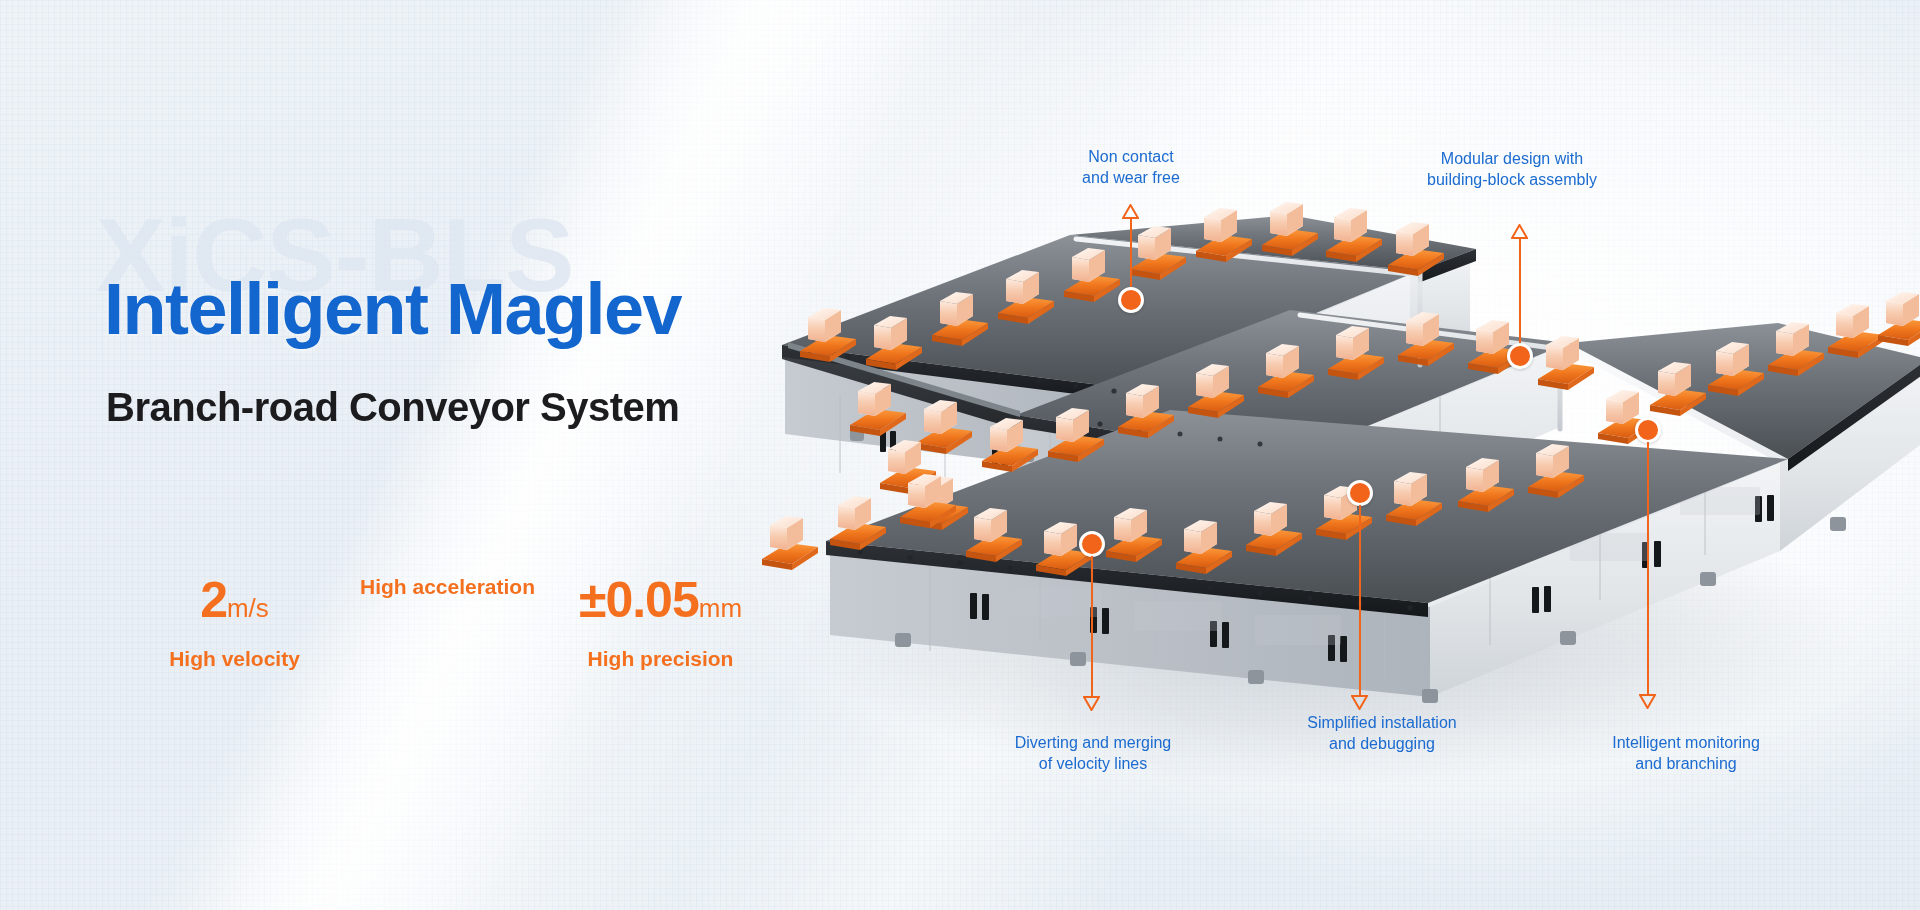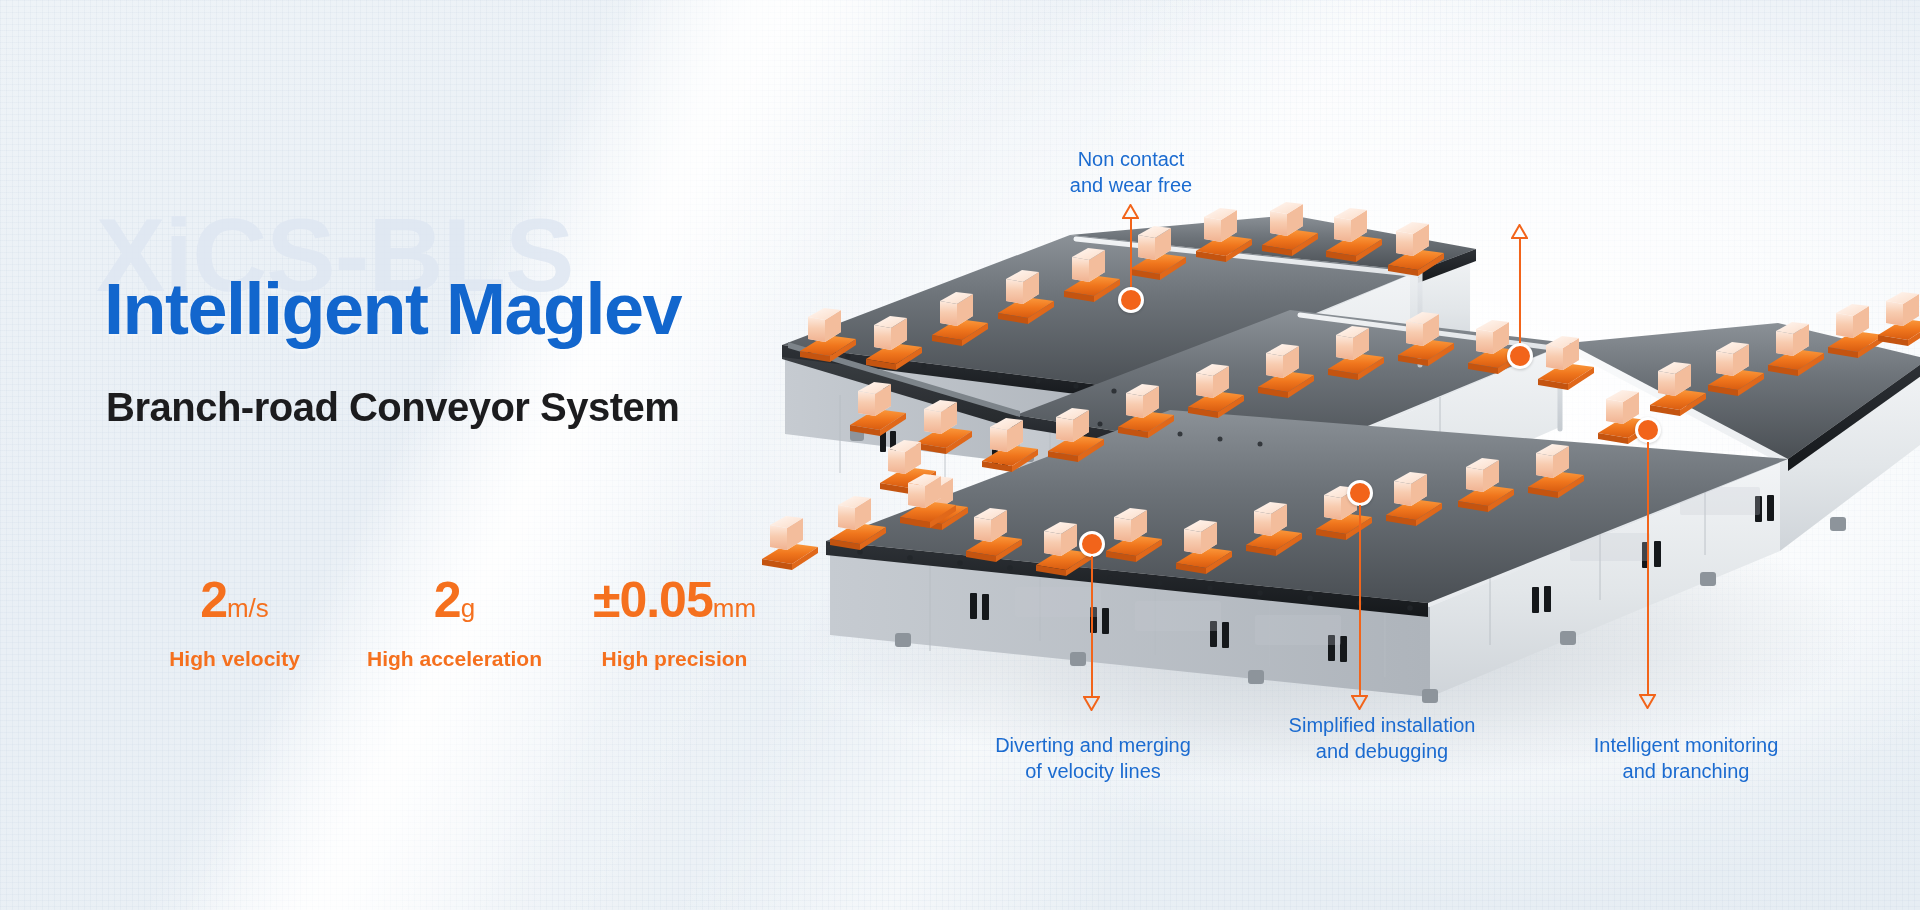"Non contact" .callout { font-size: 20px -> 16px }
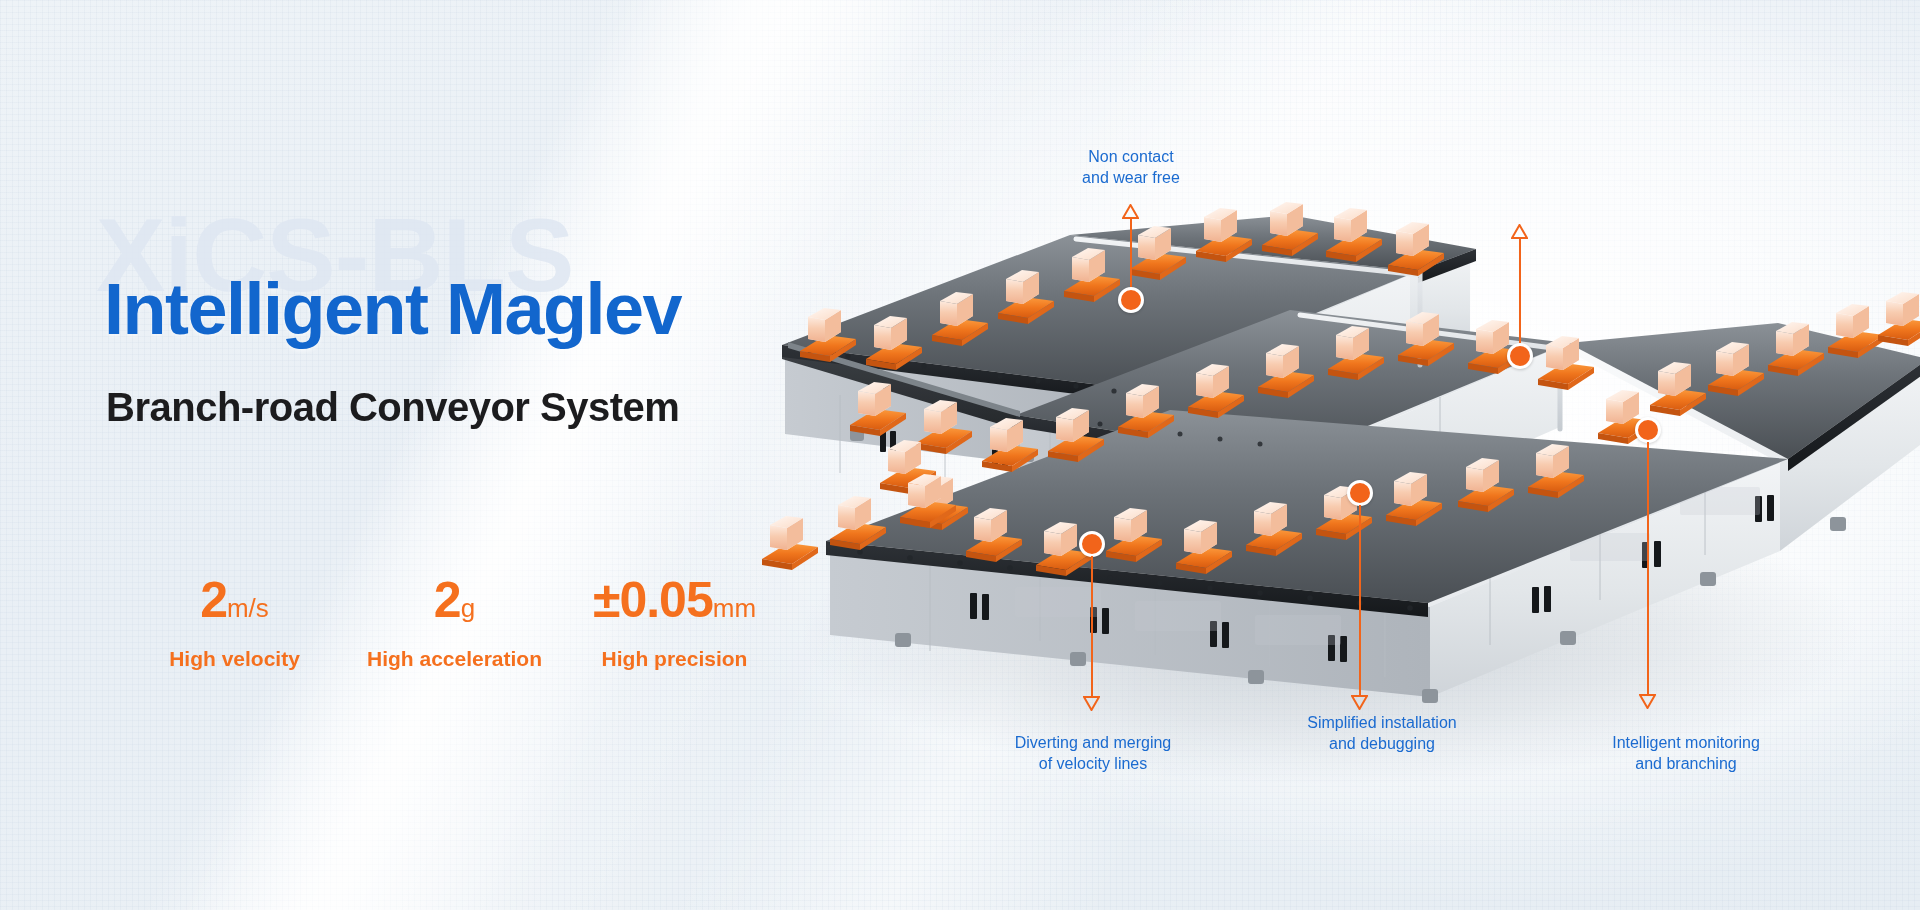"Modular design with" div.callout { html: none -> <div> <div>Modular design with</div> <div>building-block assembly</div> </div> }
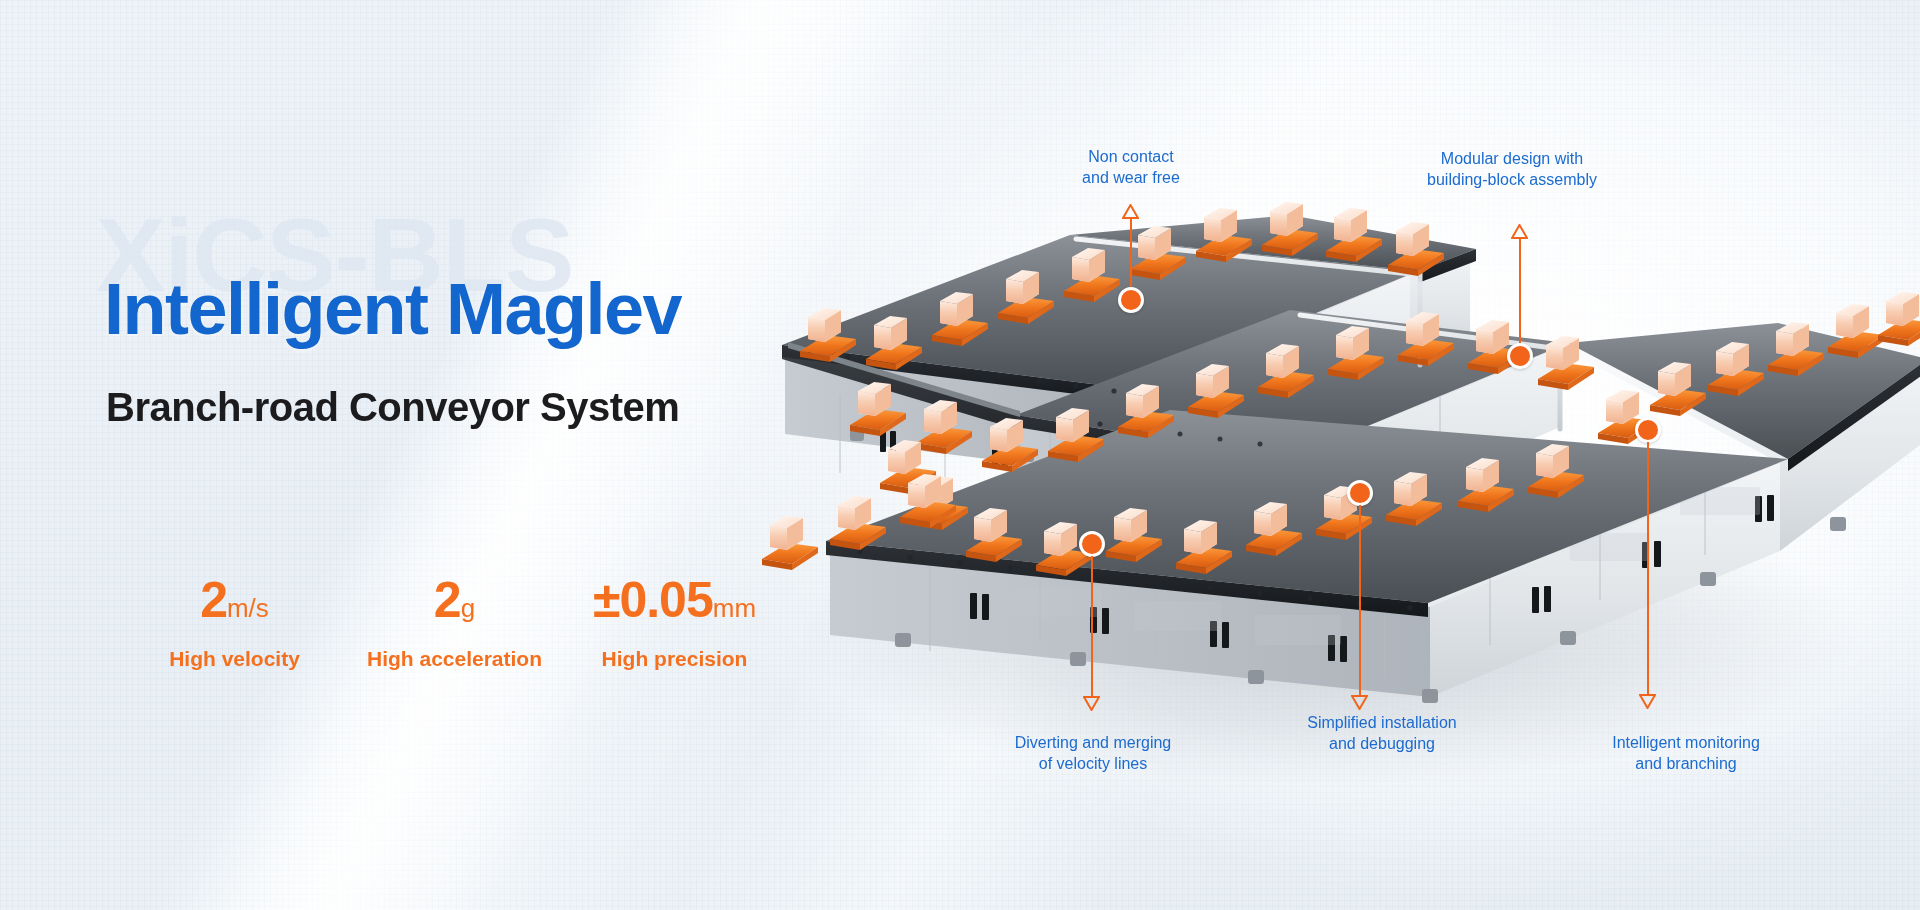"2m/s" #stats { gap: 7px -> 0 }
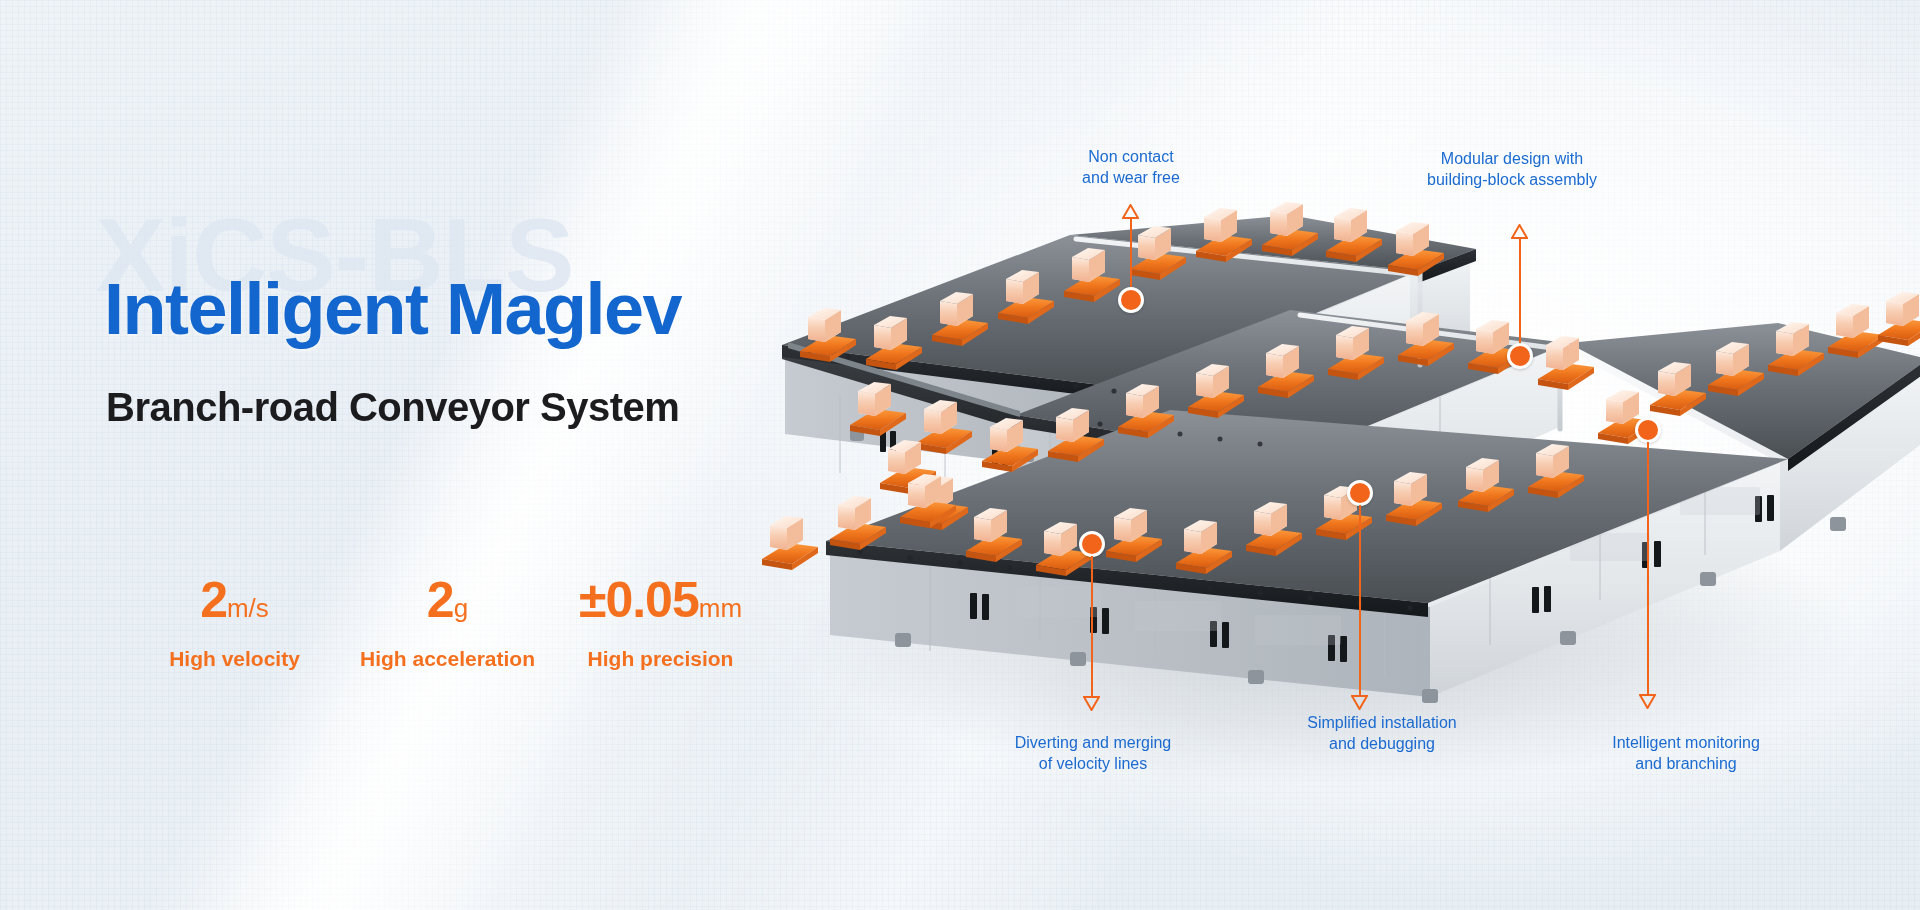"2g" div.stat-value { html: <div> <span>2</span><span>g</span> </div> -> none }
